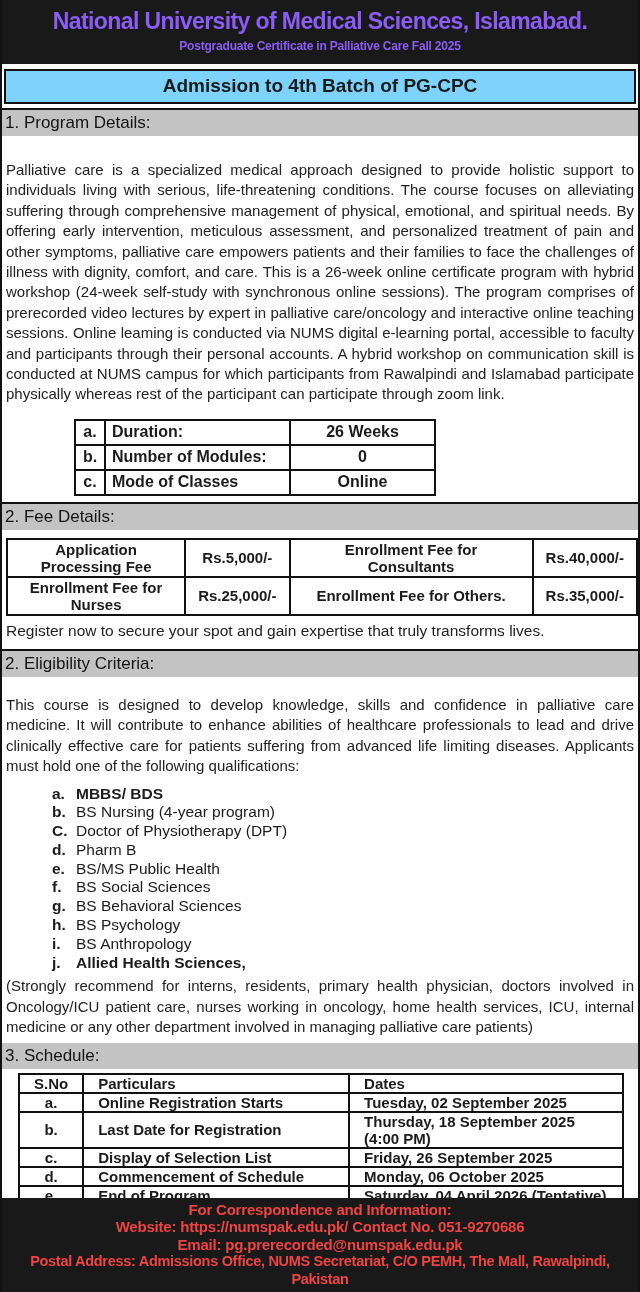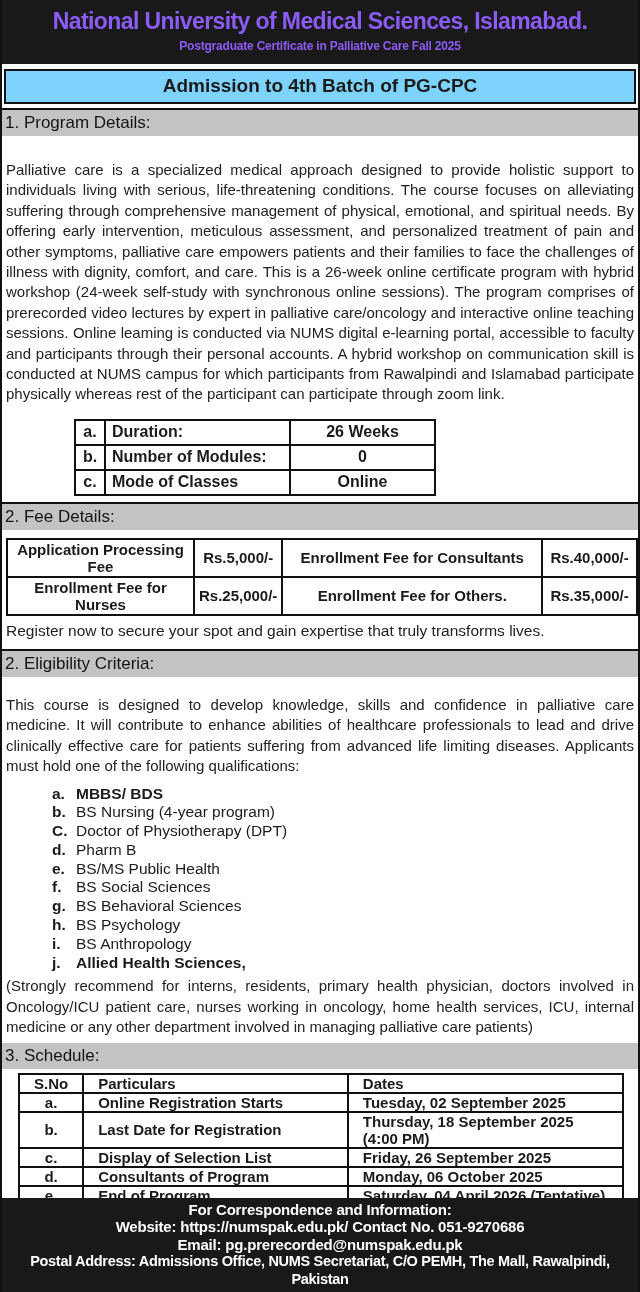"Application Processing Fee" .fee-table td { padding: 1px 4px -> 1px 12px }
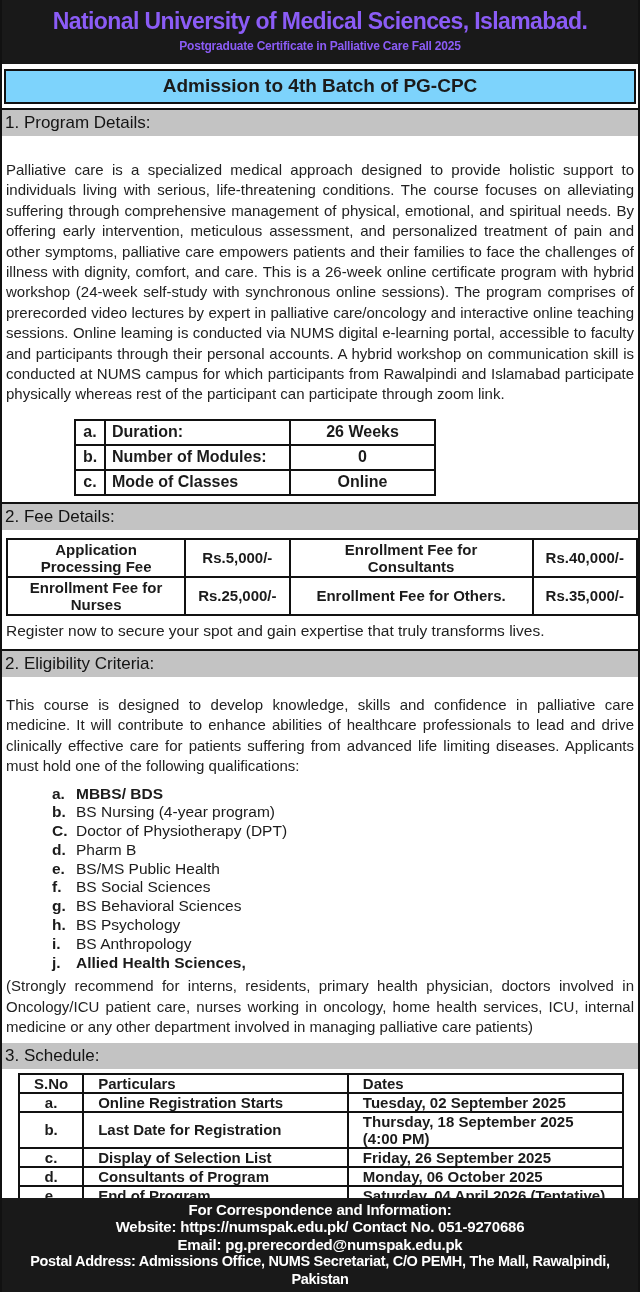"Consultants of Program" td.s-part { text: Consultants of Program -> Commencement of Schedule }
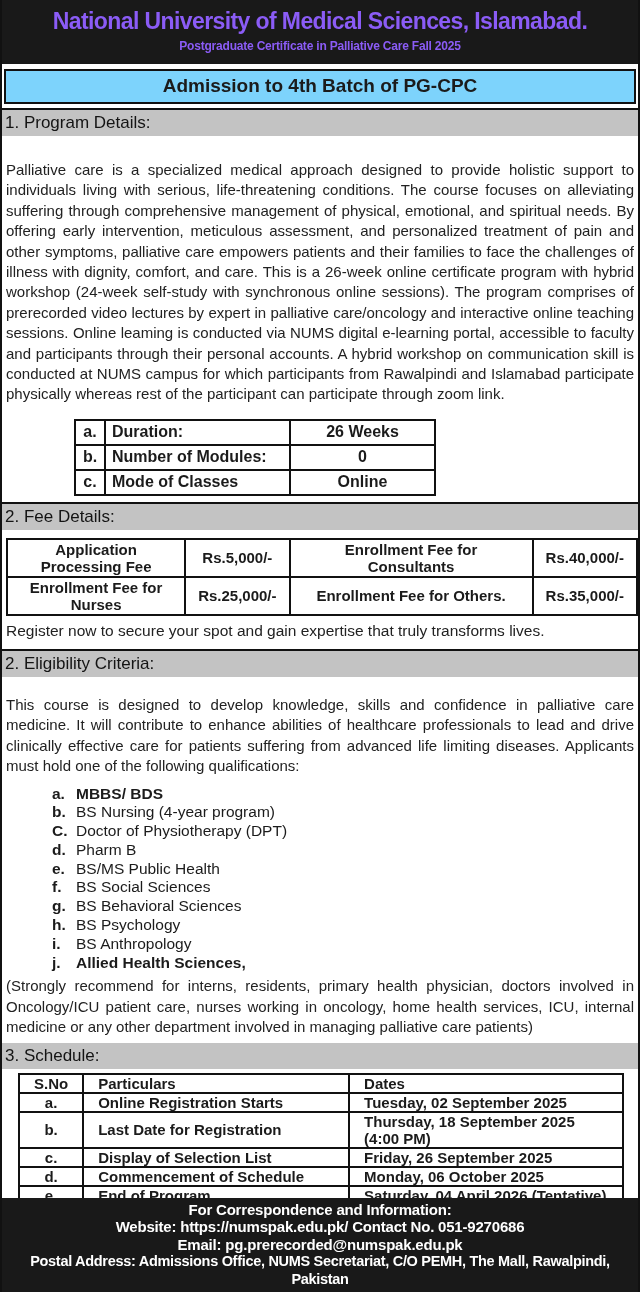"For Correspondence and Information:" .ftr { color: #ffffff -> #ef4444 }
